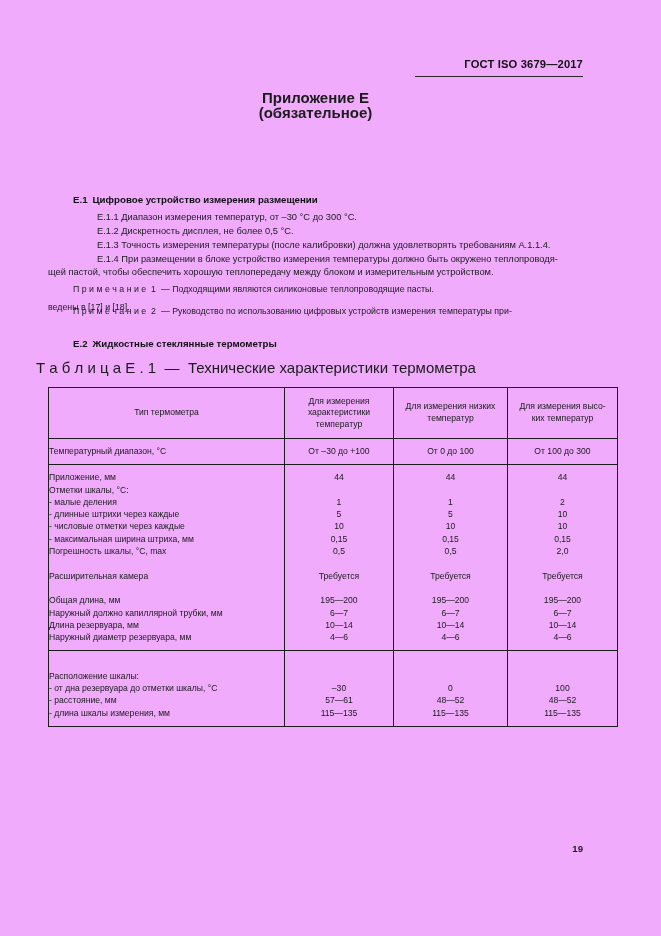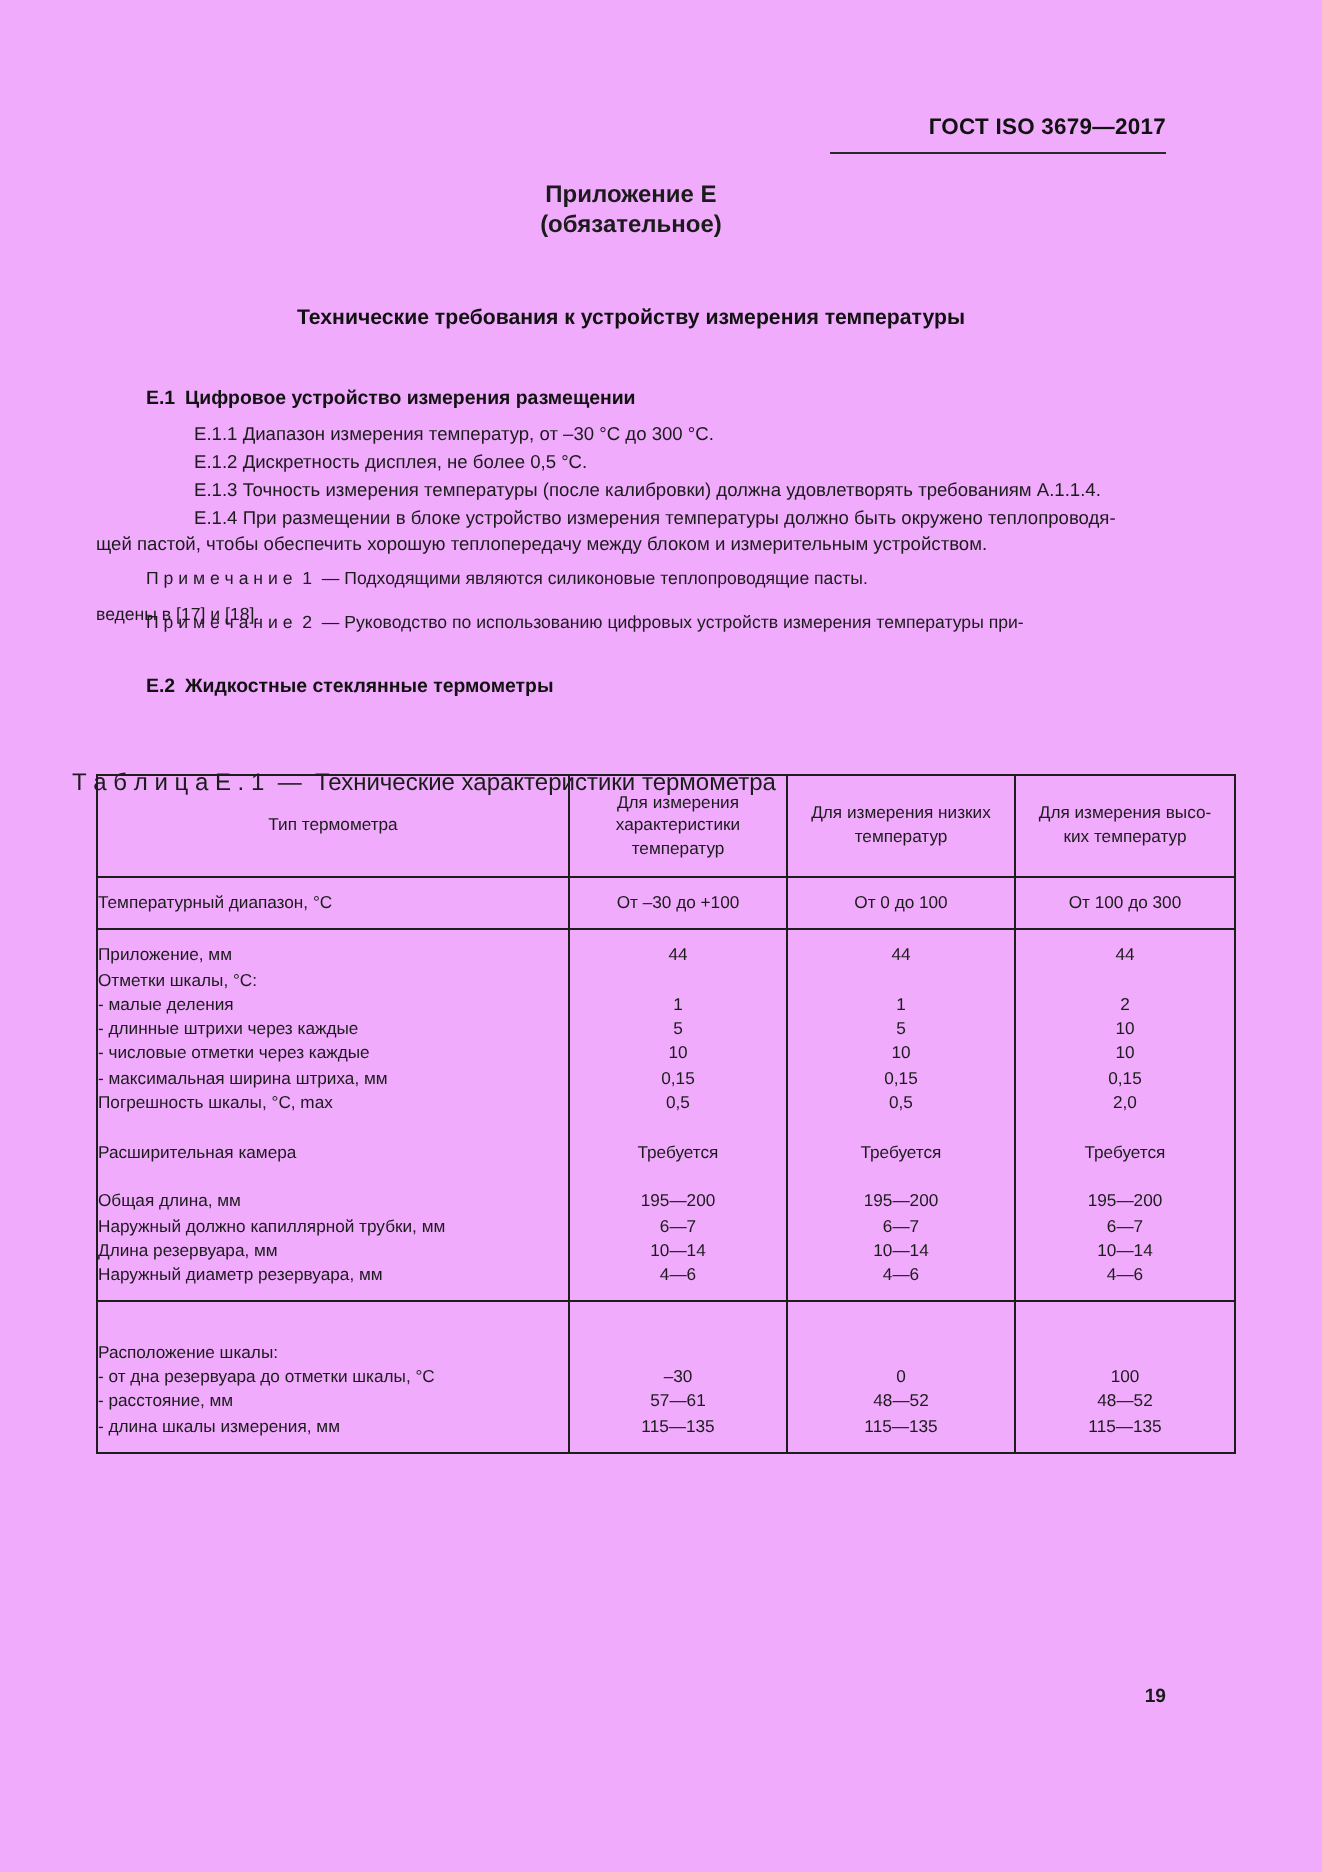"Приложение Е" .appendix { font-size: 12px -> 15px }
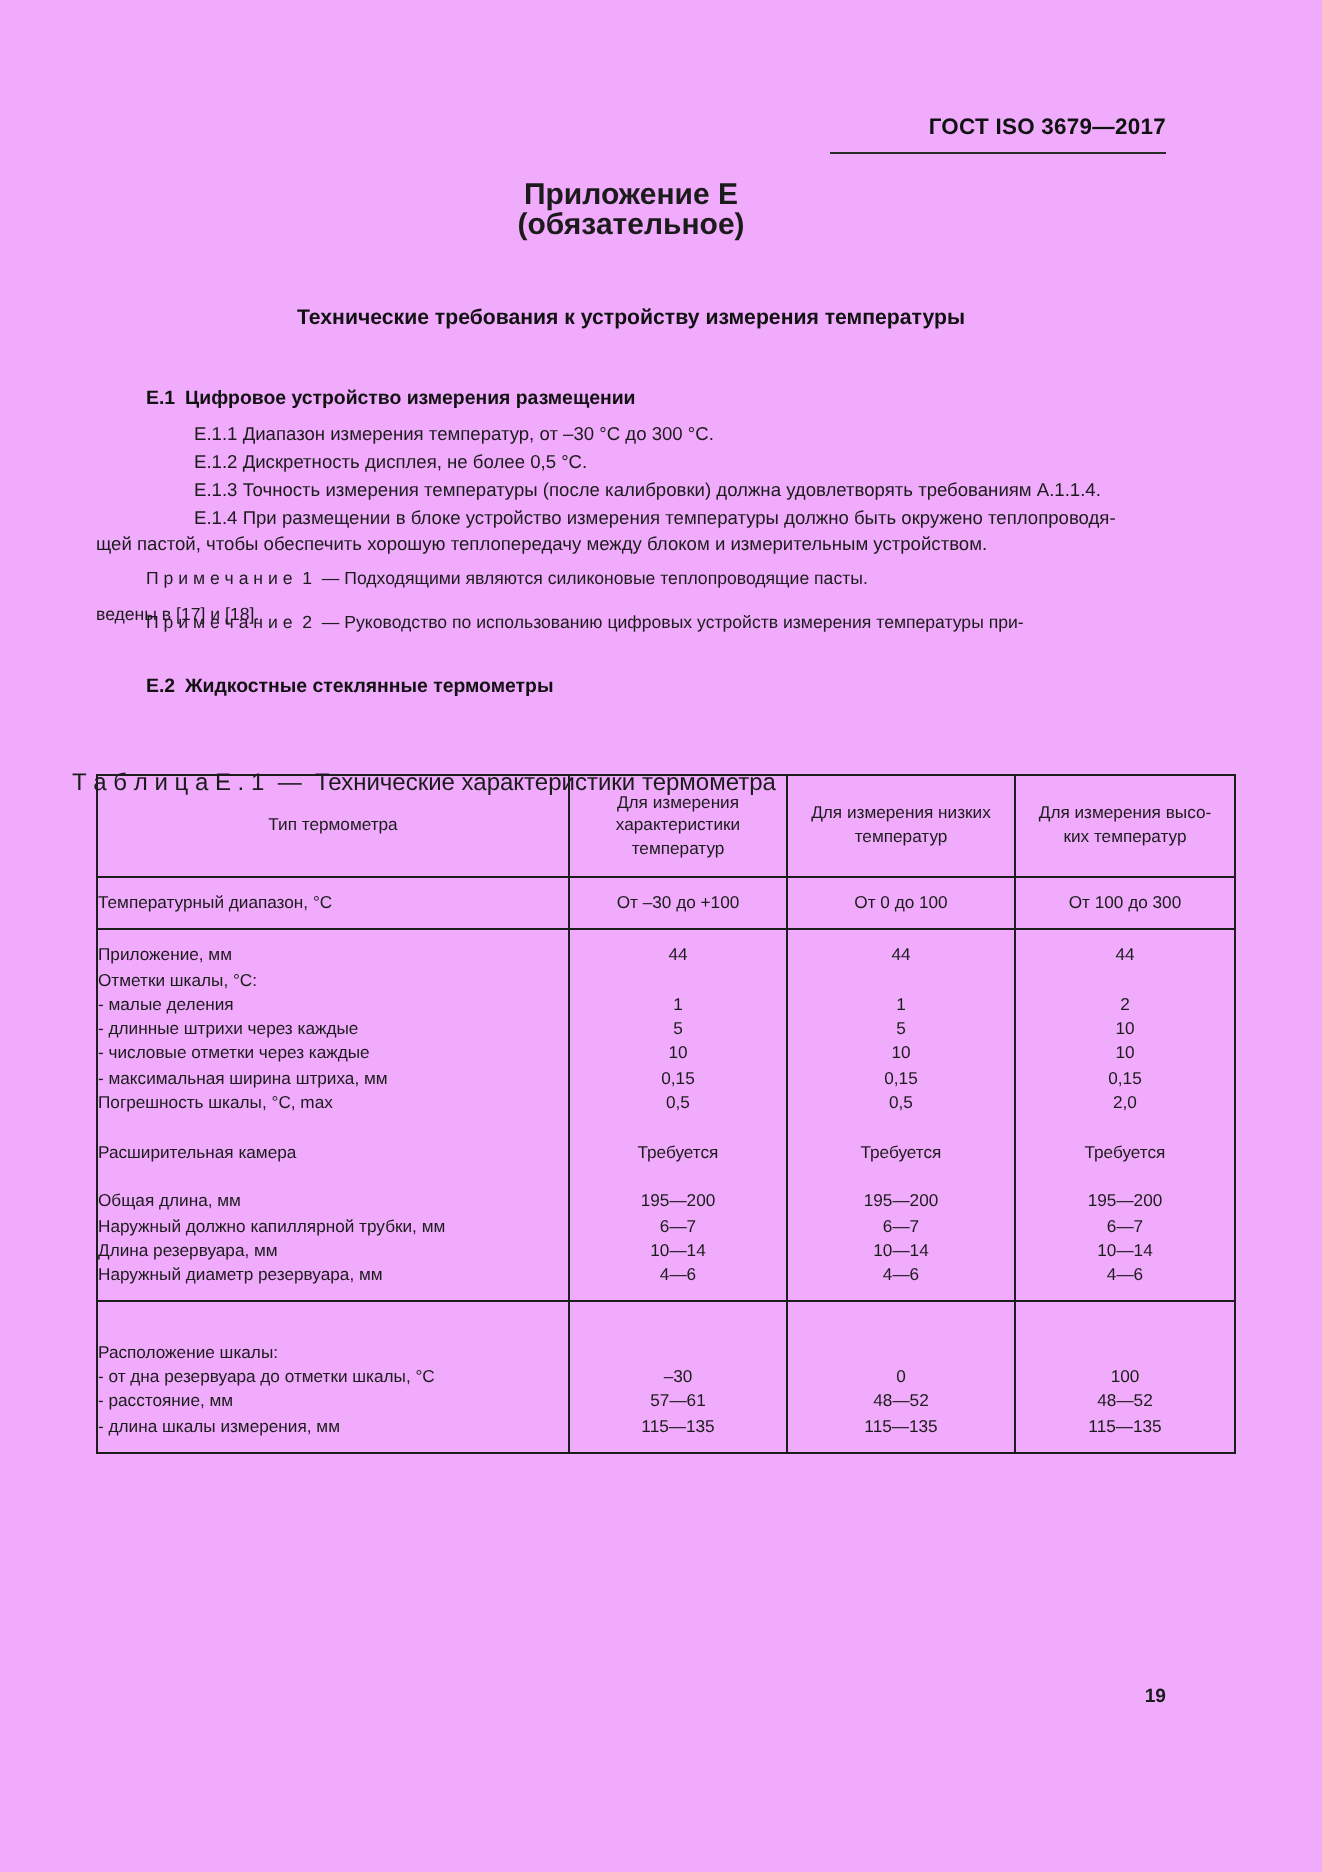"Технические требования к устройству" div.doc-title { html: <div>Технические требования к устройству измерения температуры</div> -> none }
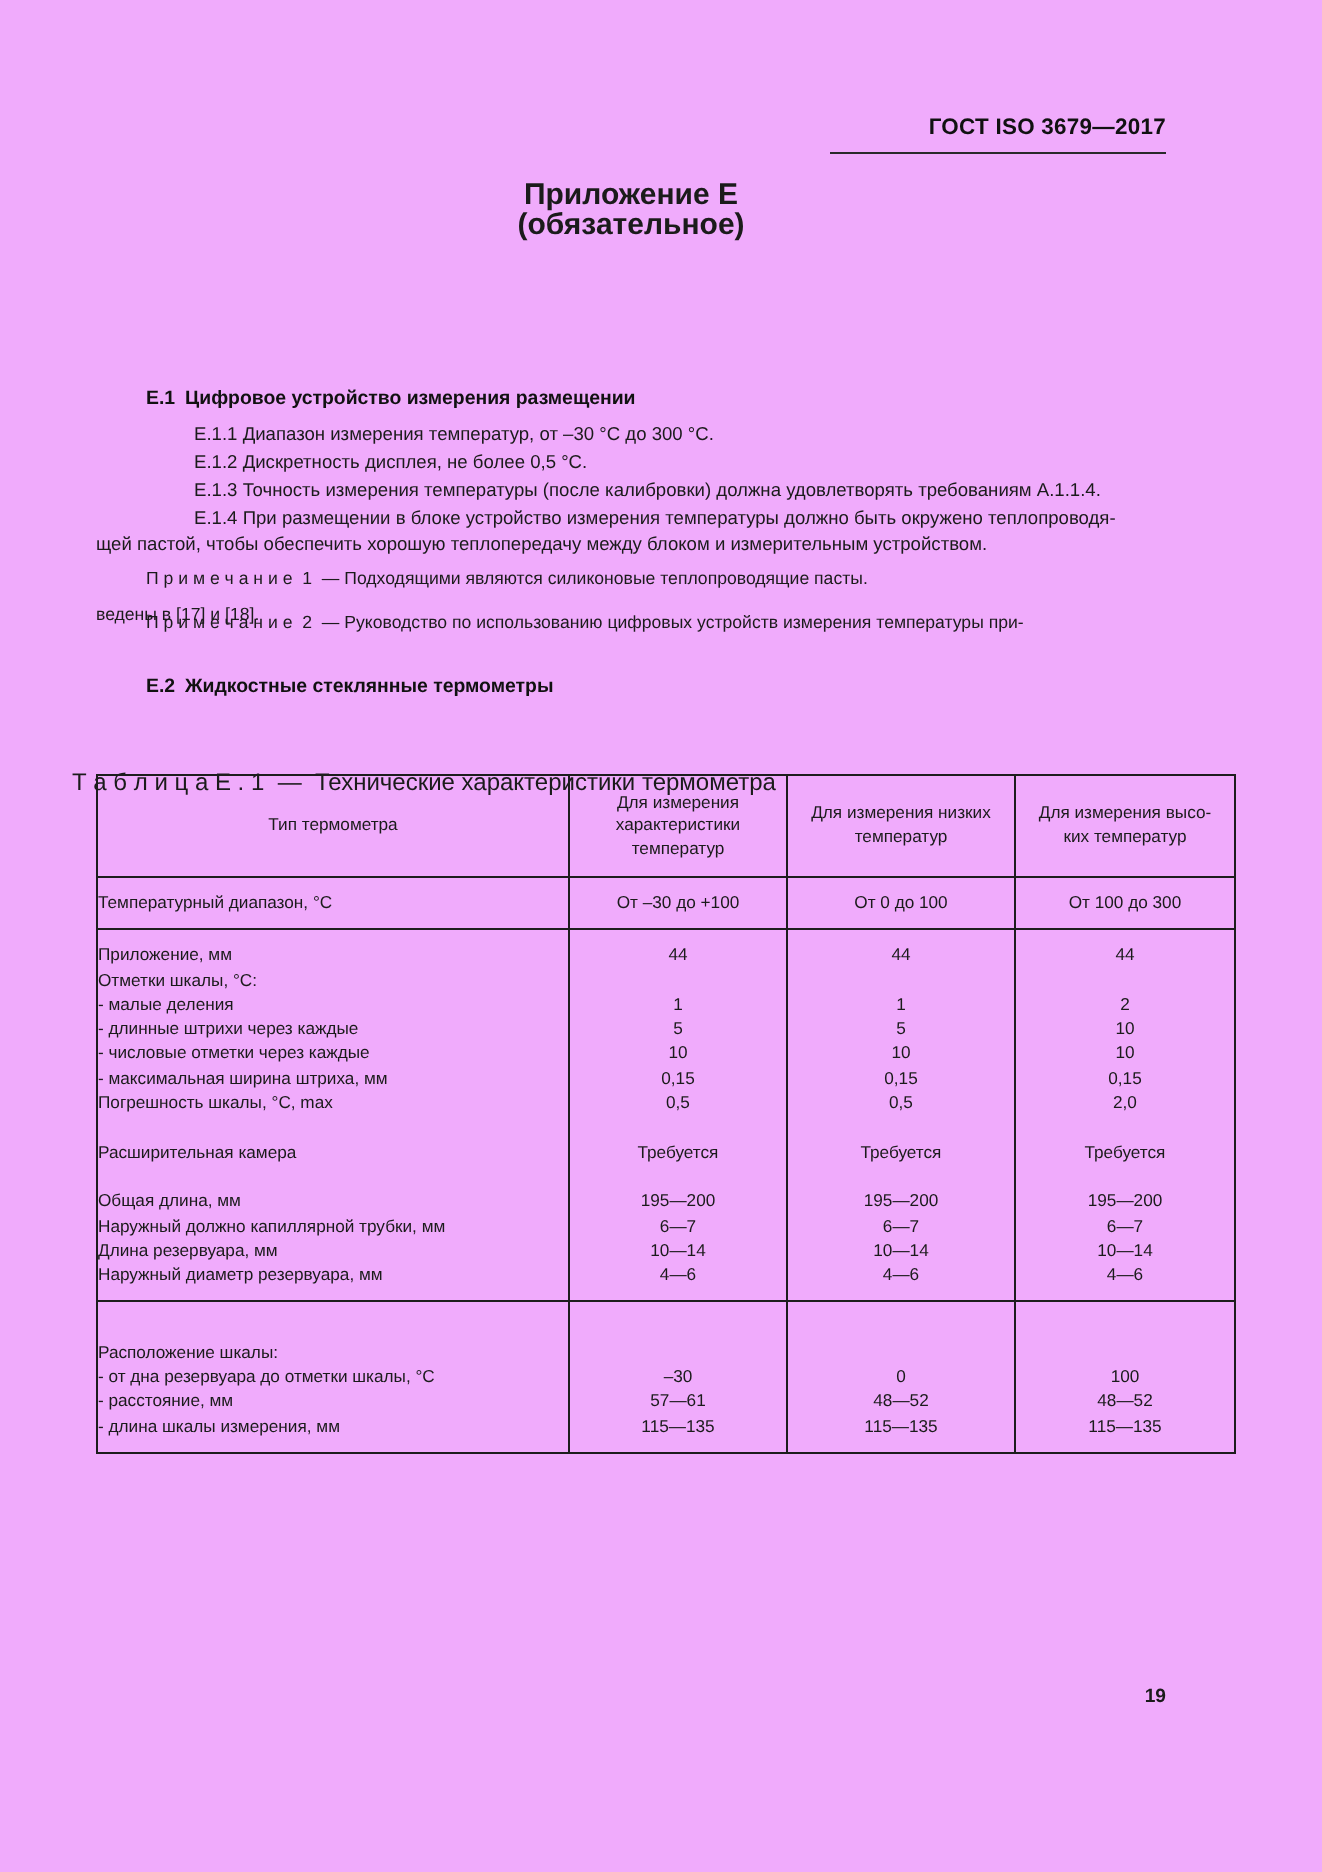"Т а б л и" .tbl-caption { font-size: 12px -> 15px; top: 384px -> 359px }
